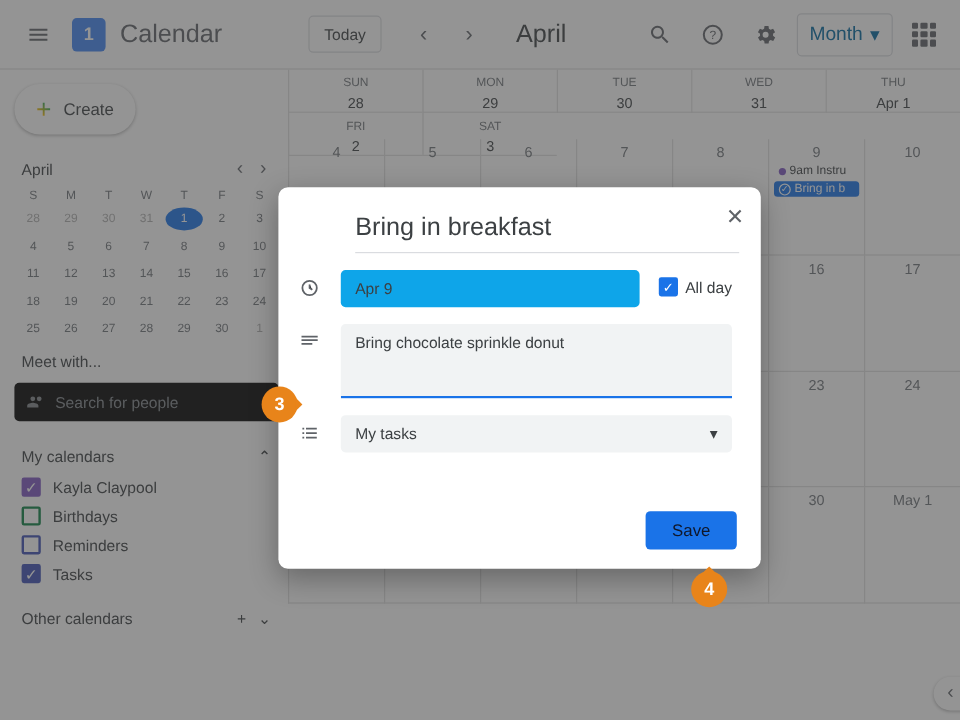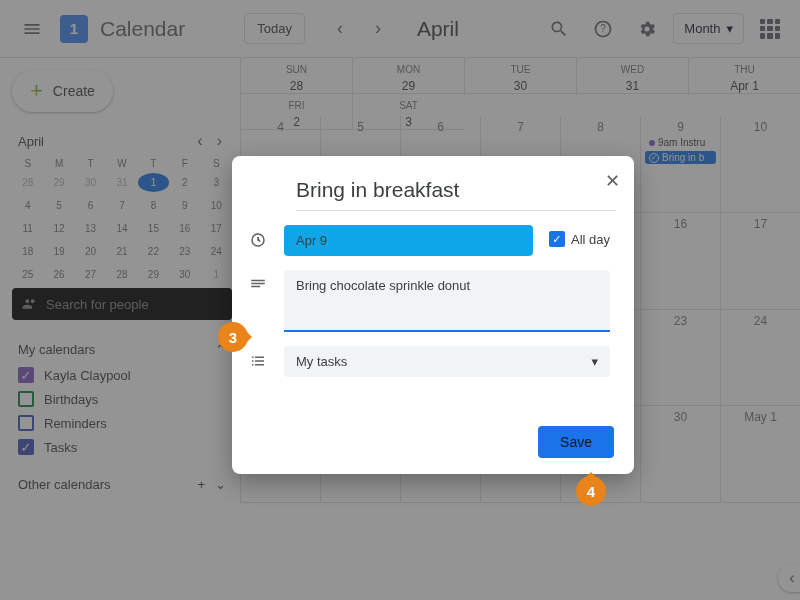"Calendar" .app-title { margin-right: 51px -> 64px }
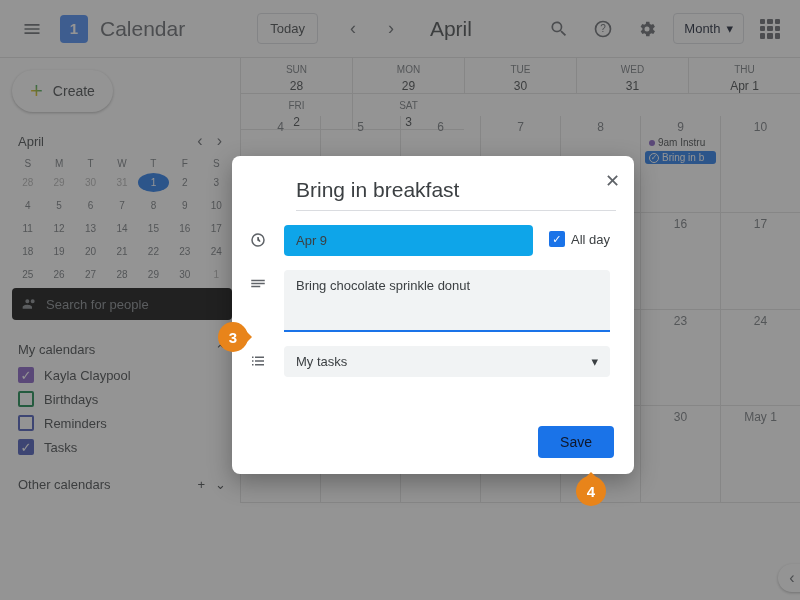"Month" .view-switch { color: #0f172a -> #0369a1; font-size: 13px -> 16px }
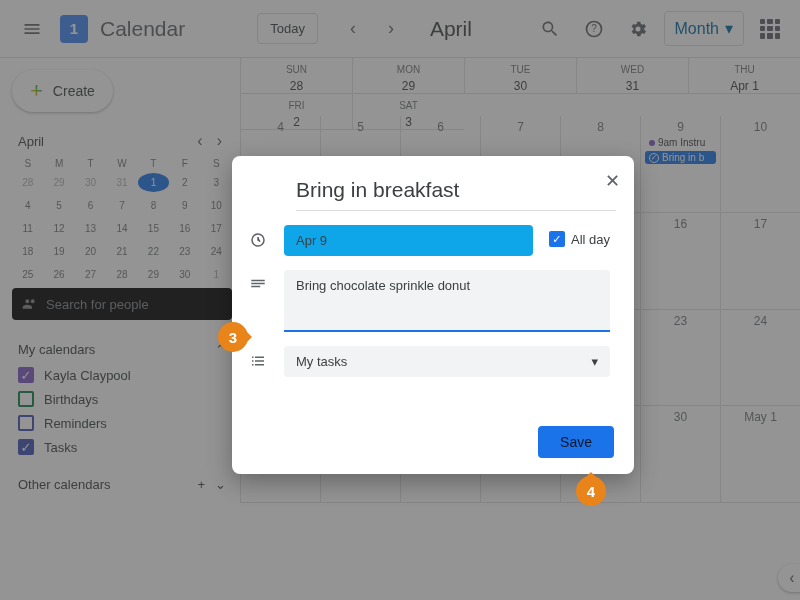"Meet with..." div.section-head { html: none -> <div>Meet with...</div> }
